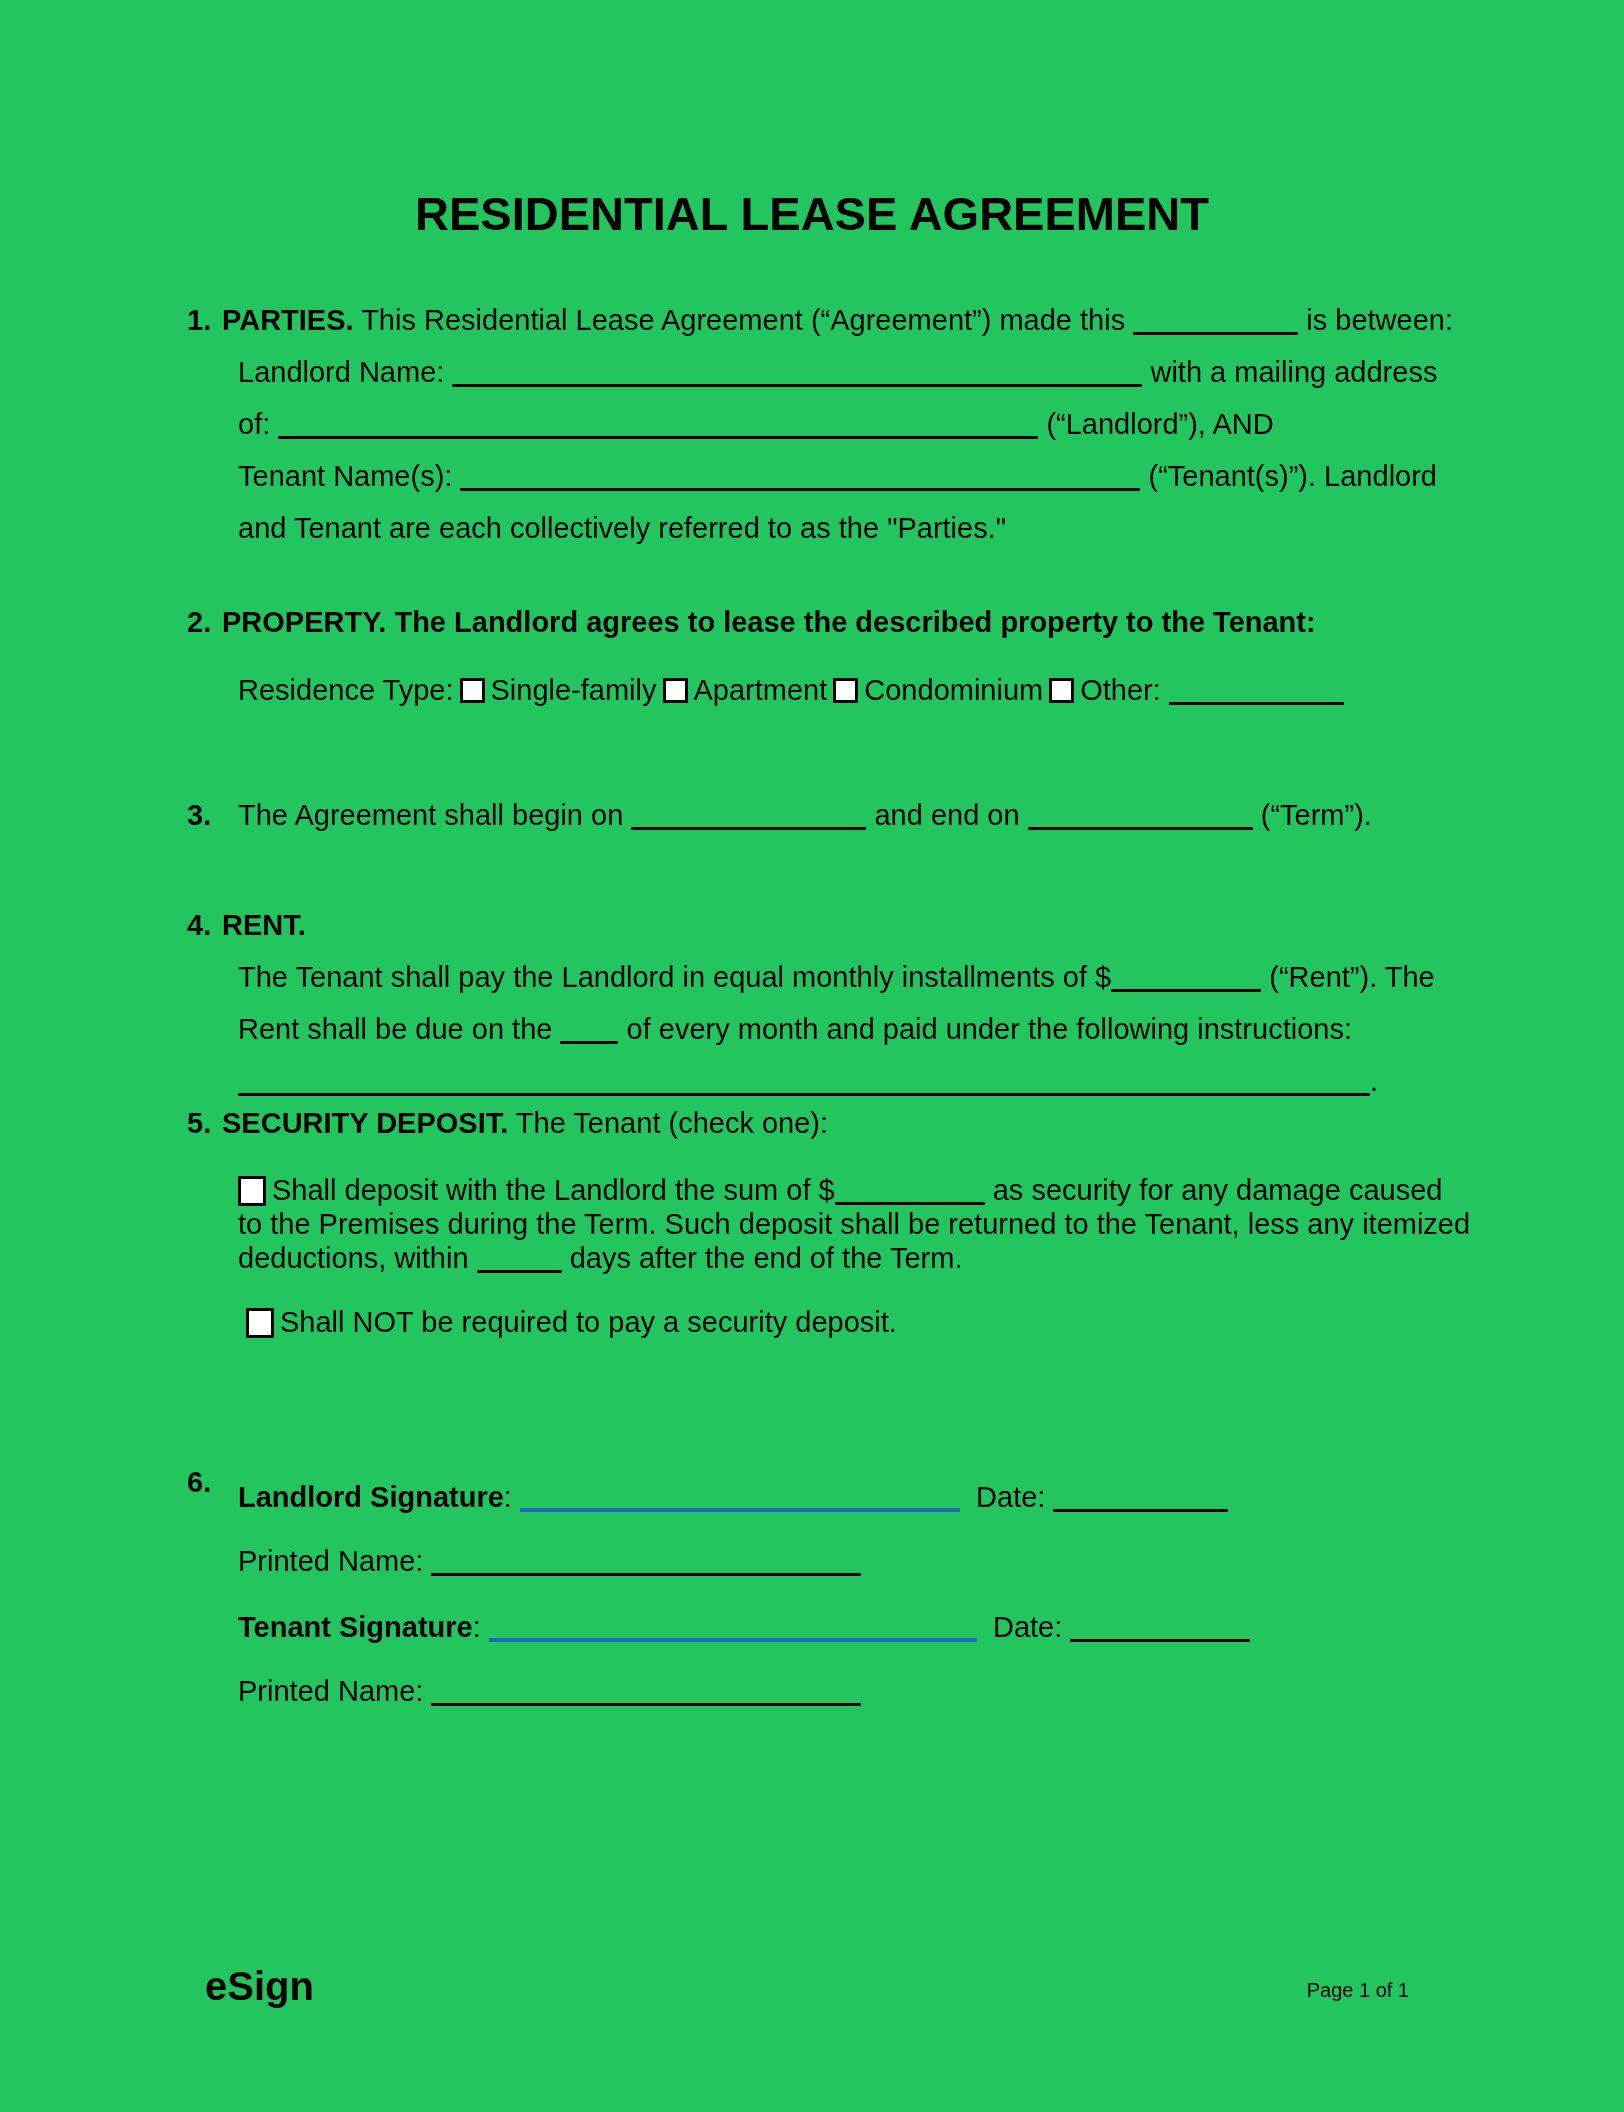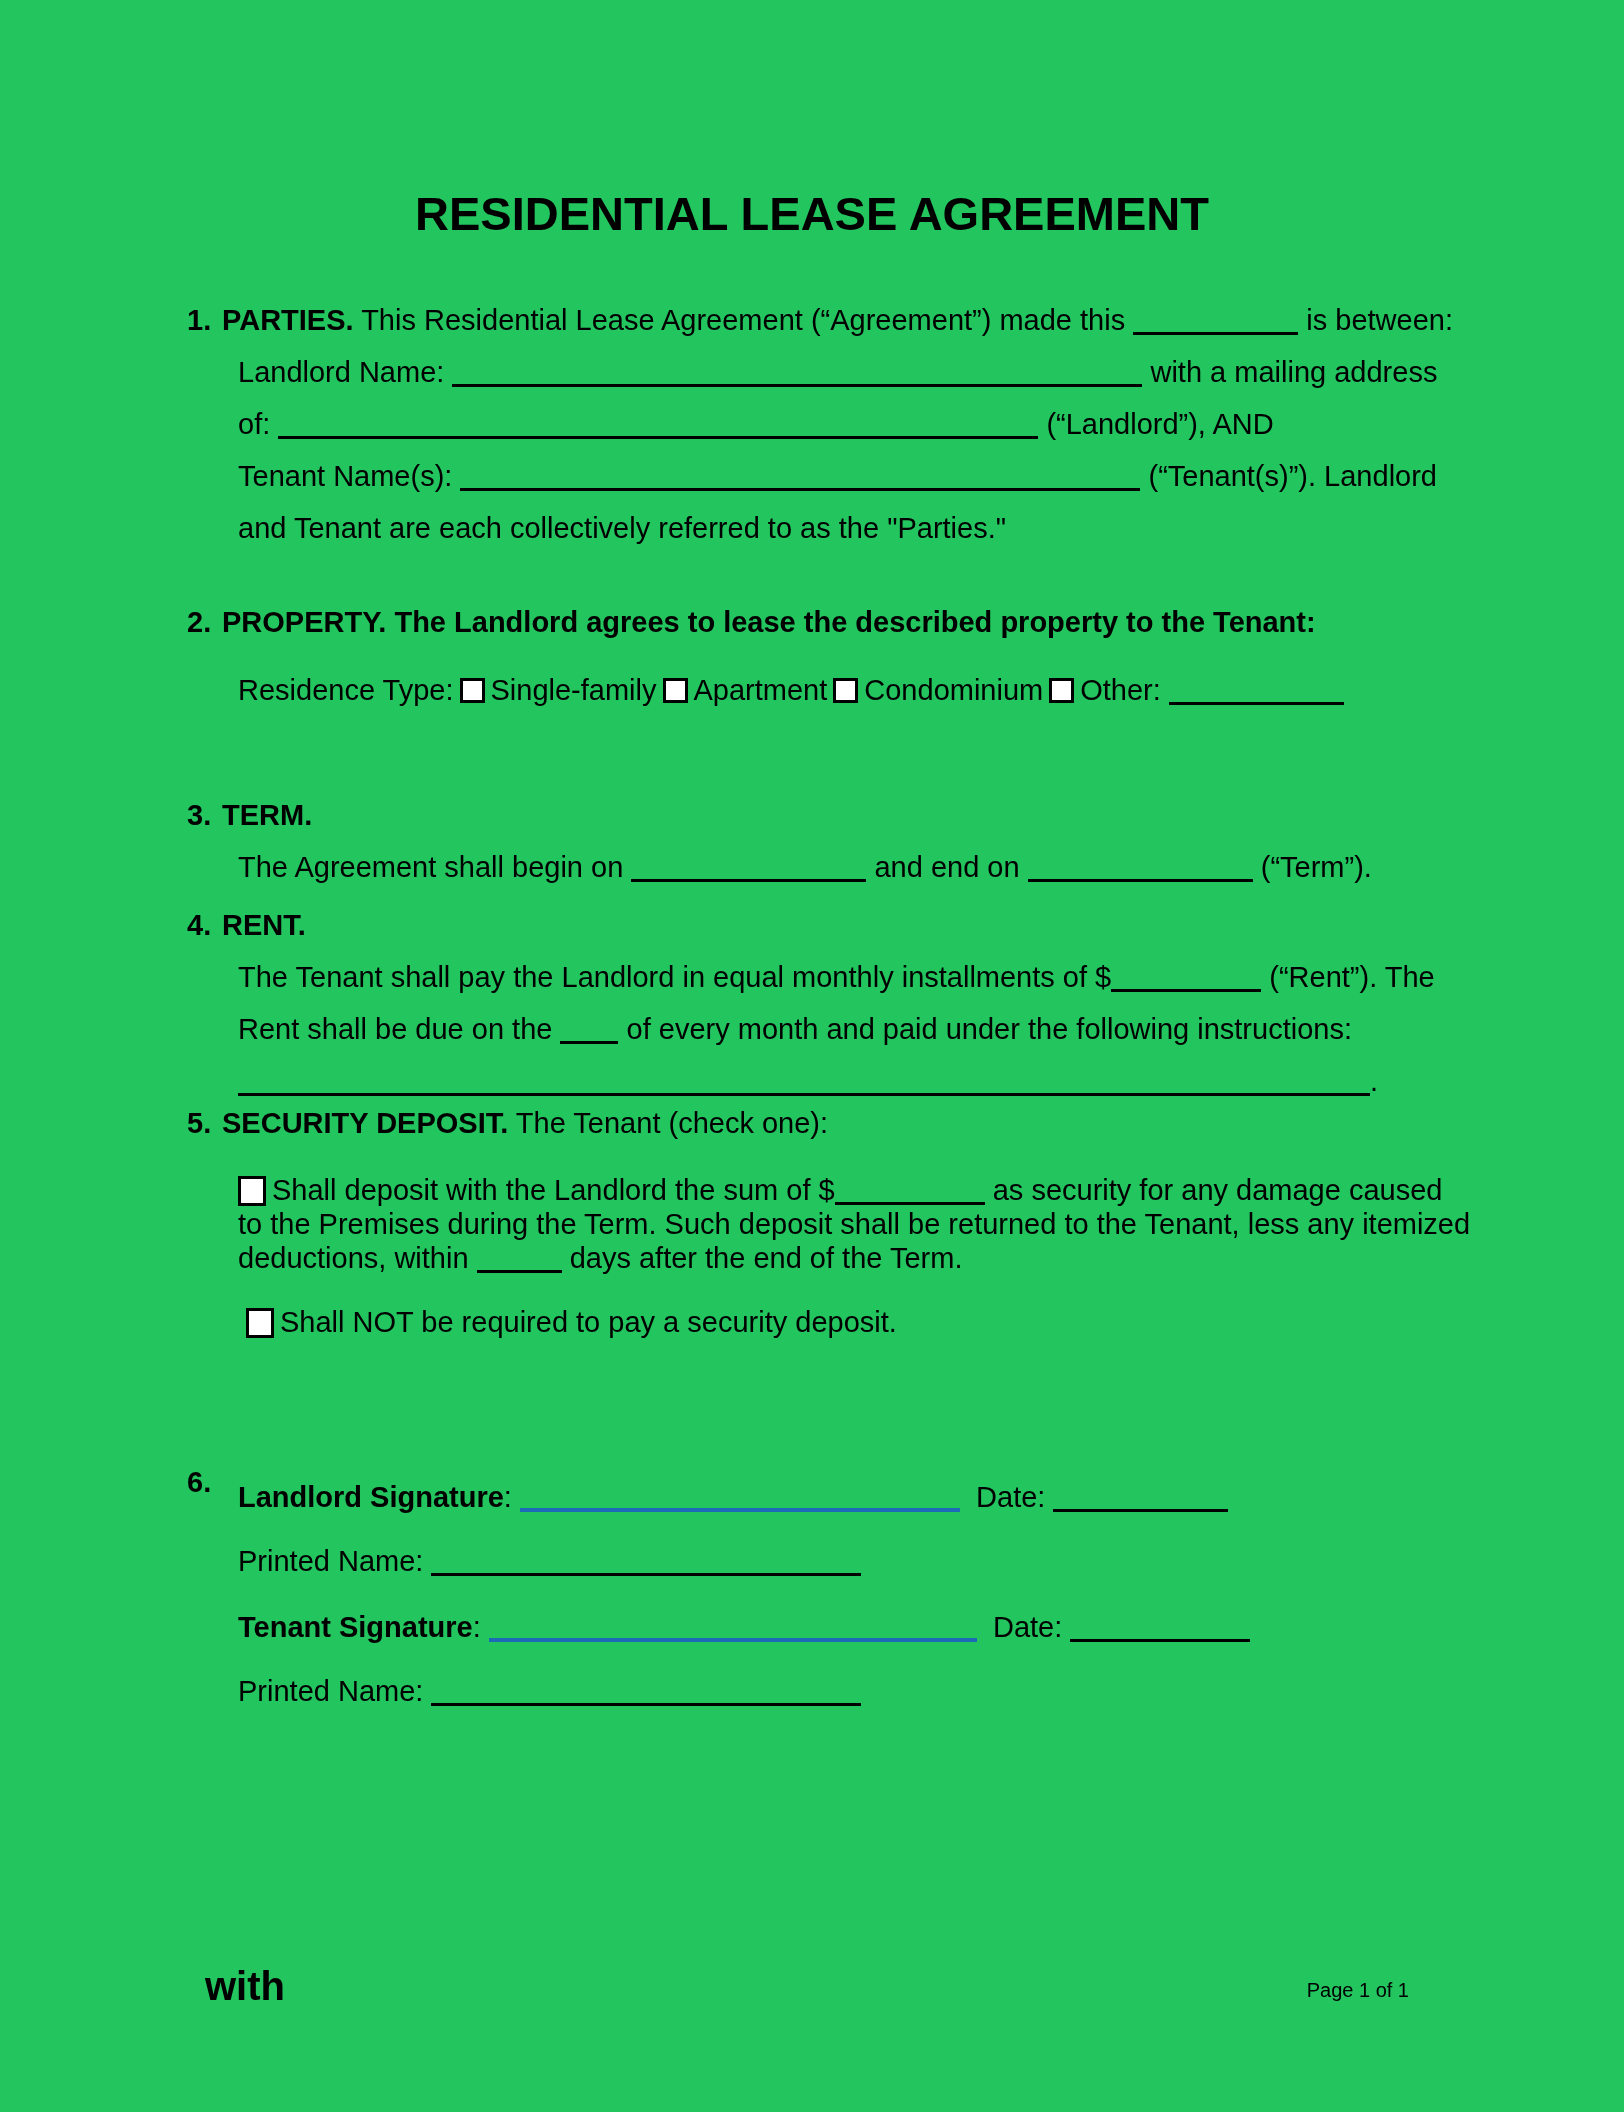"TERM." p.first { html: <p><b>TERM.</b></p> -> none }
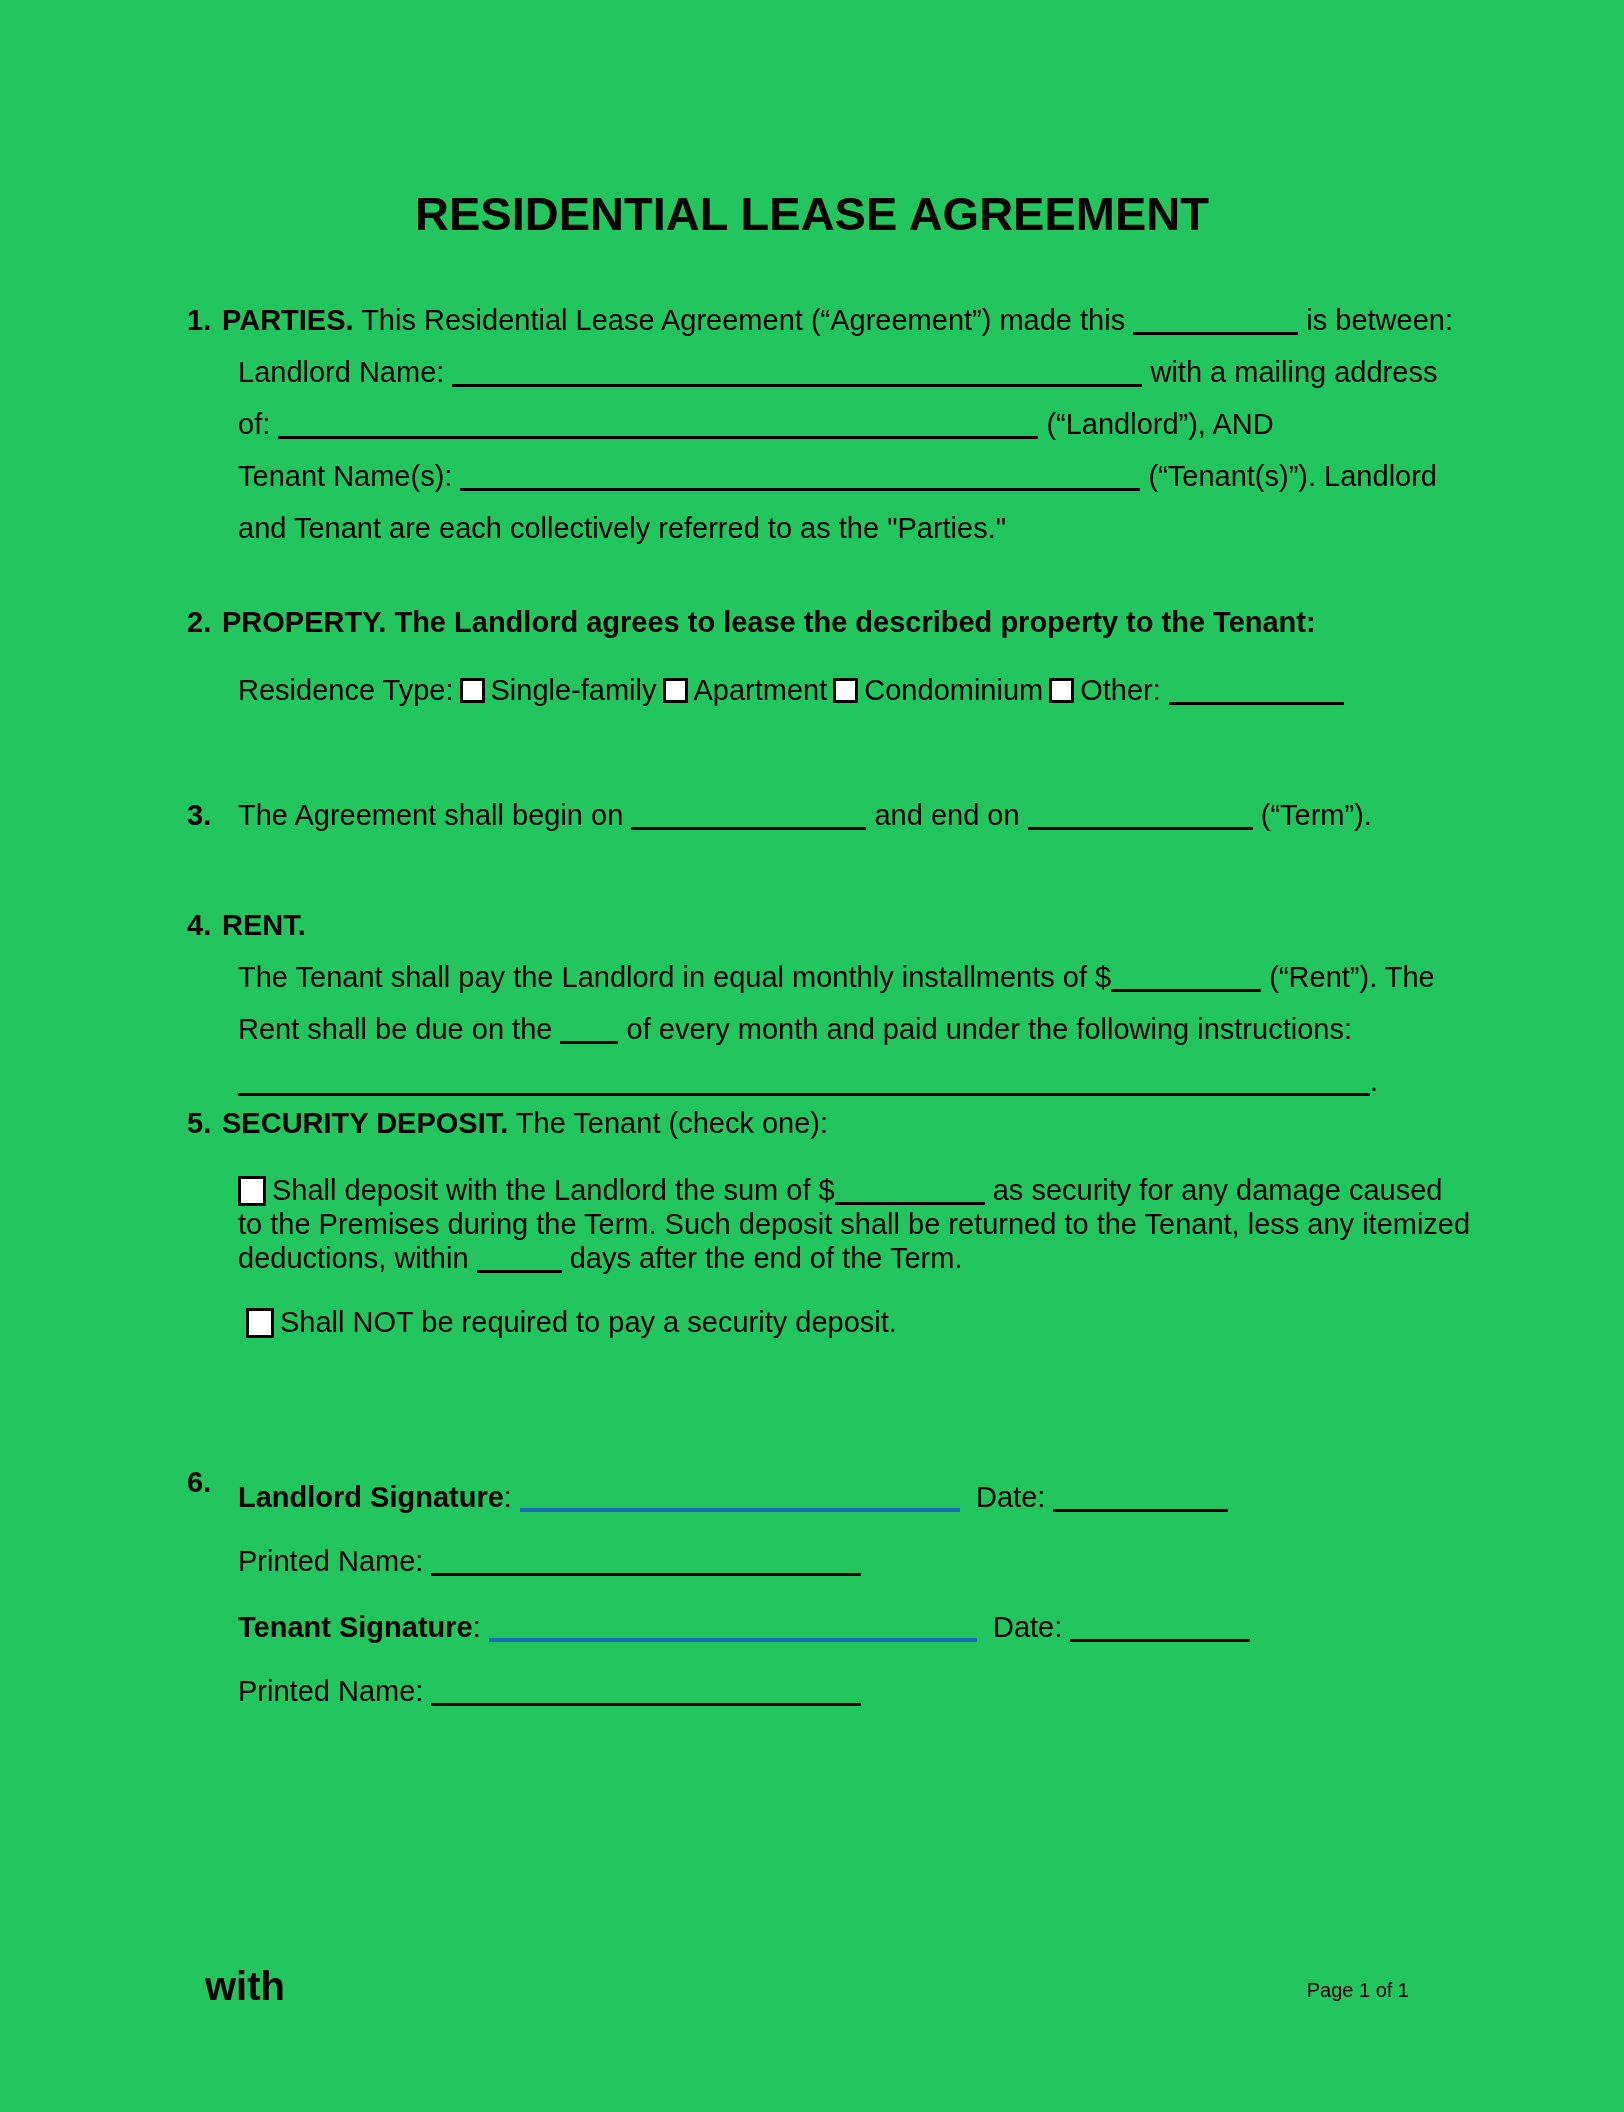"with" span.footer-brand { text: with -> eSign }
